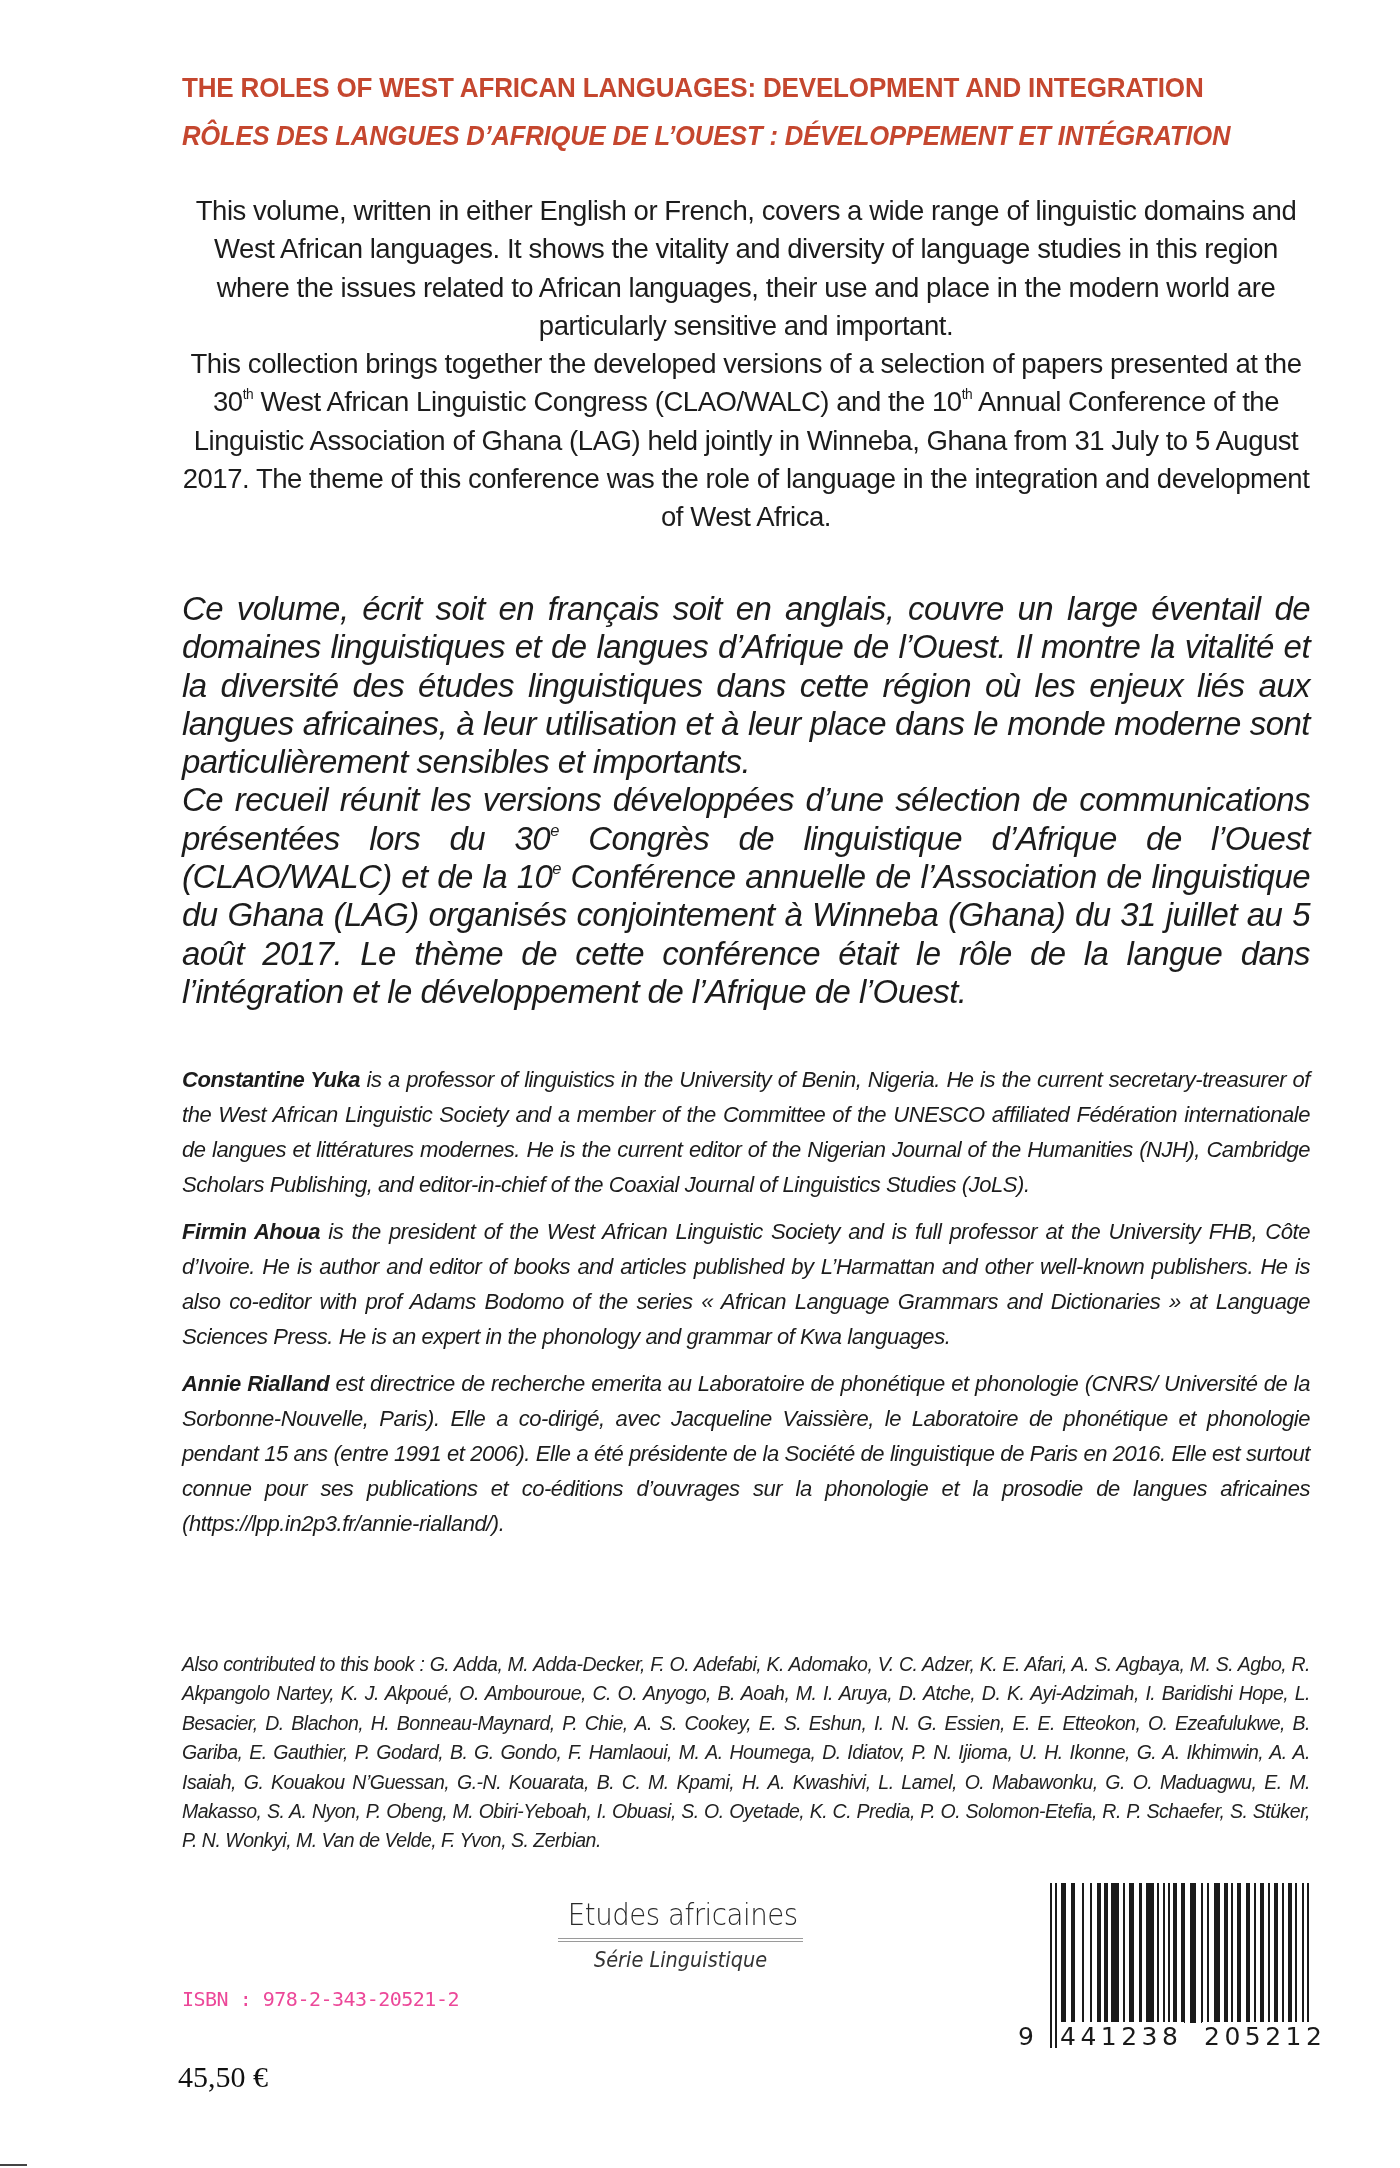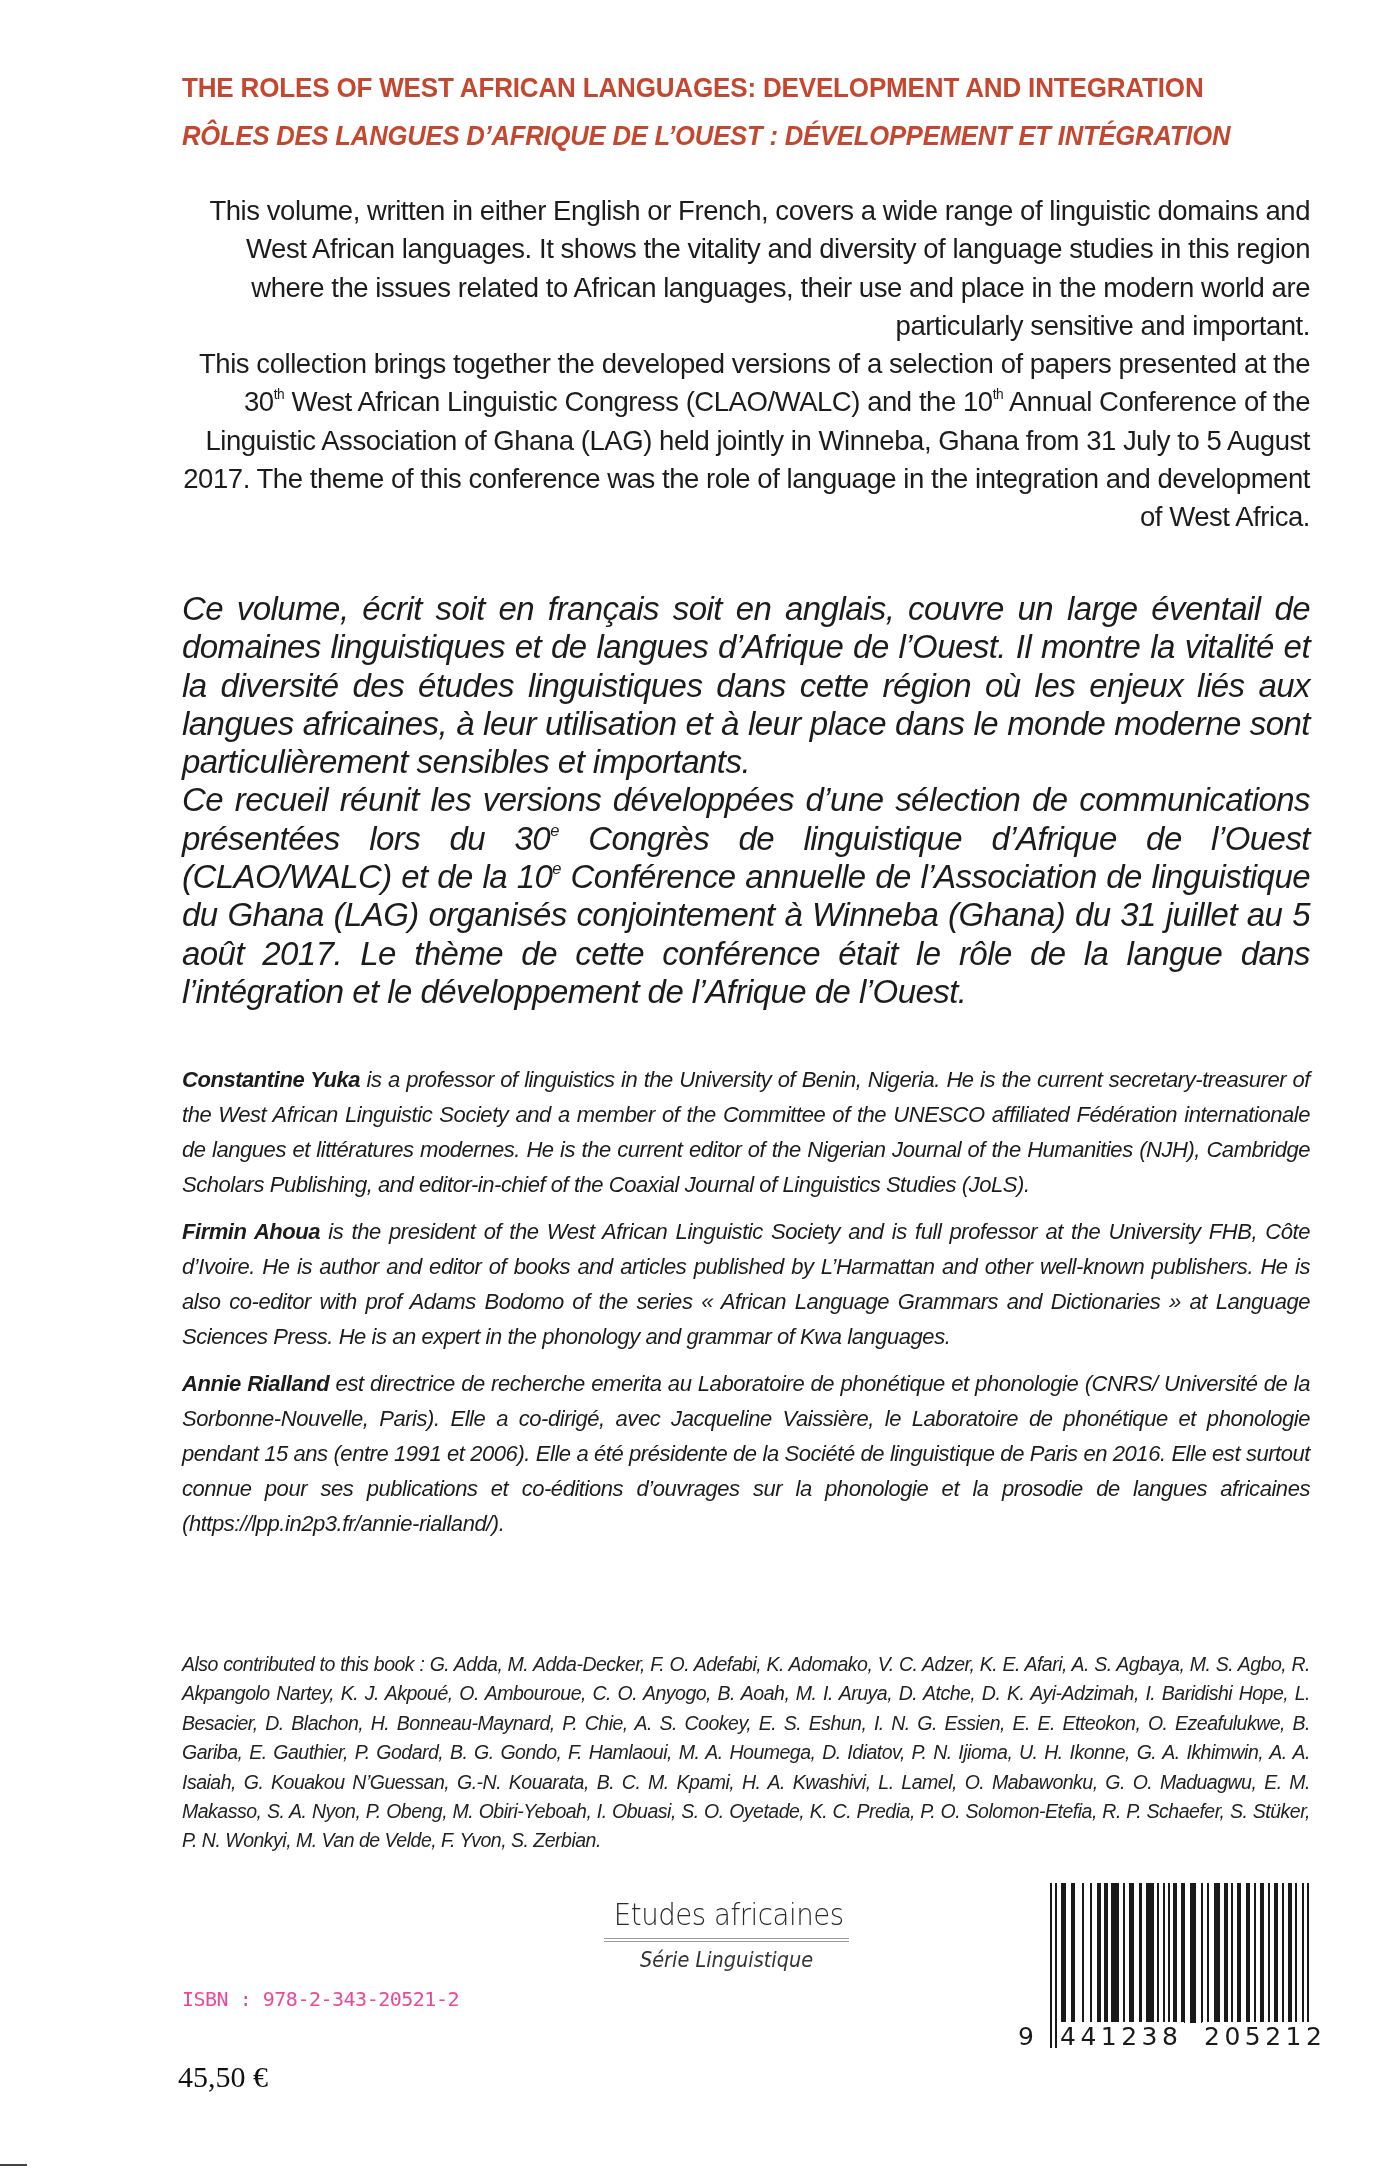"This volume, written in either" .para-en { text-align: right -> center }
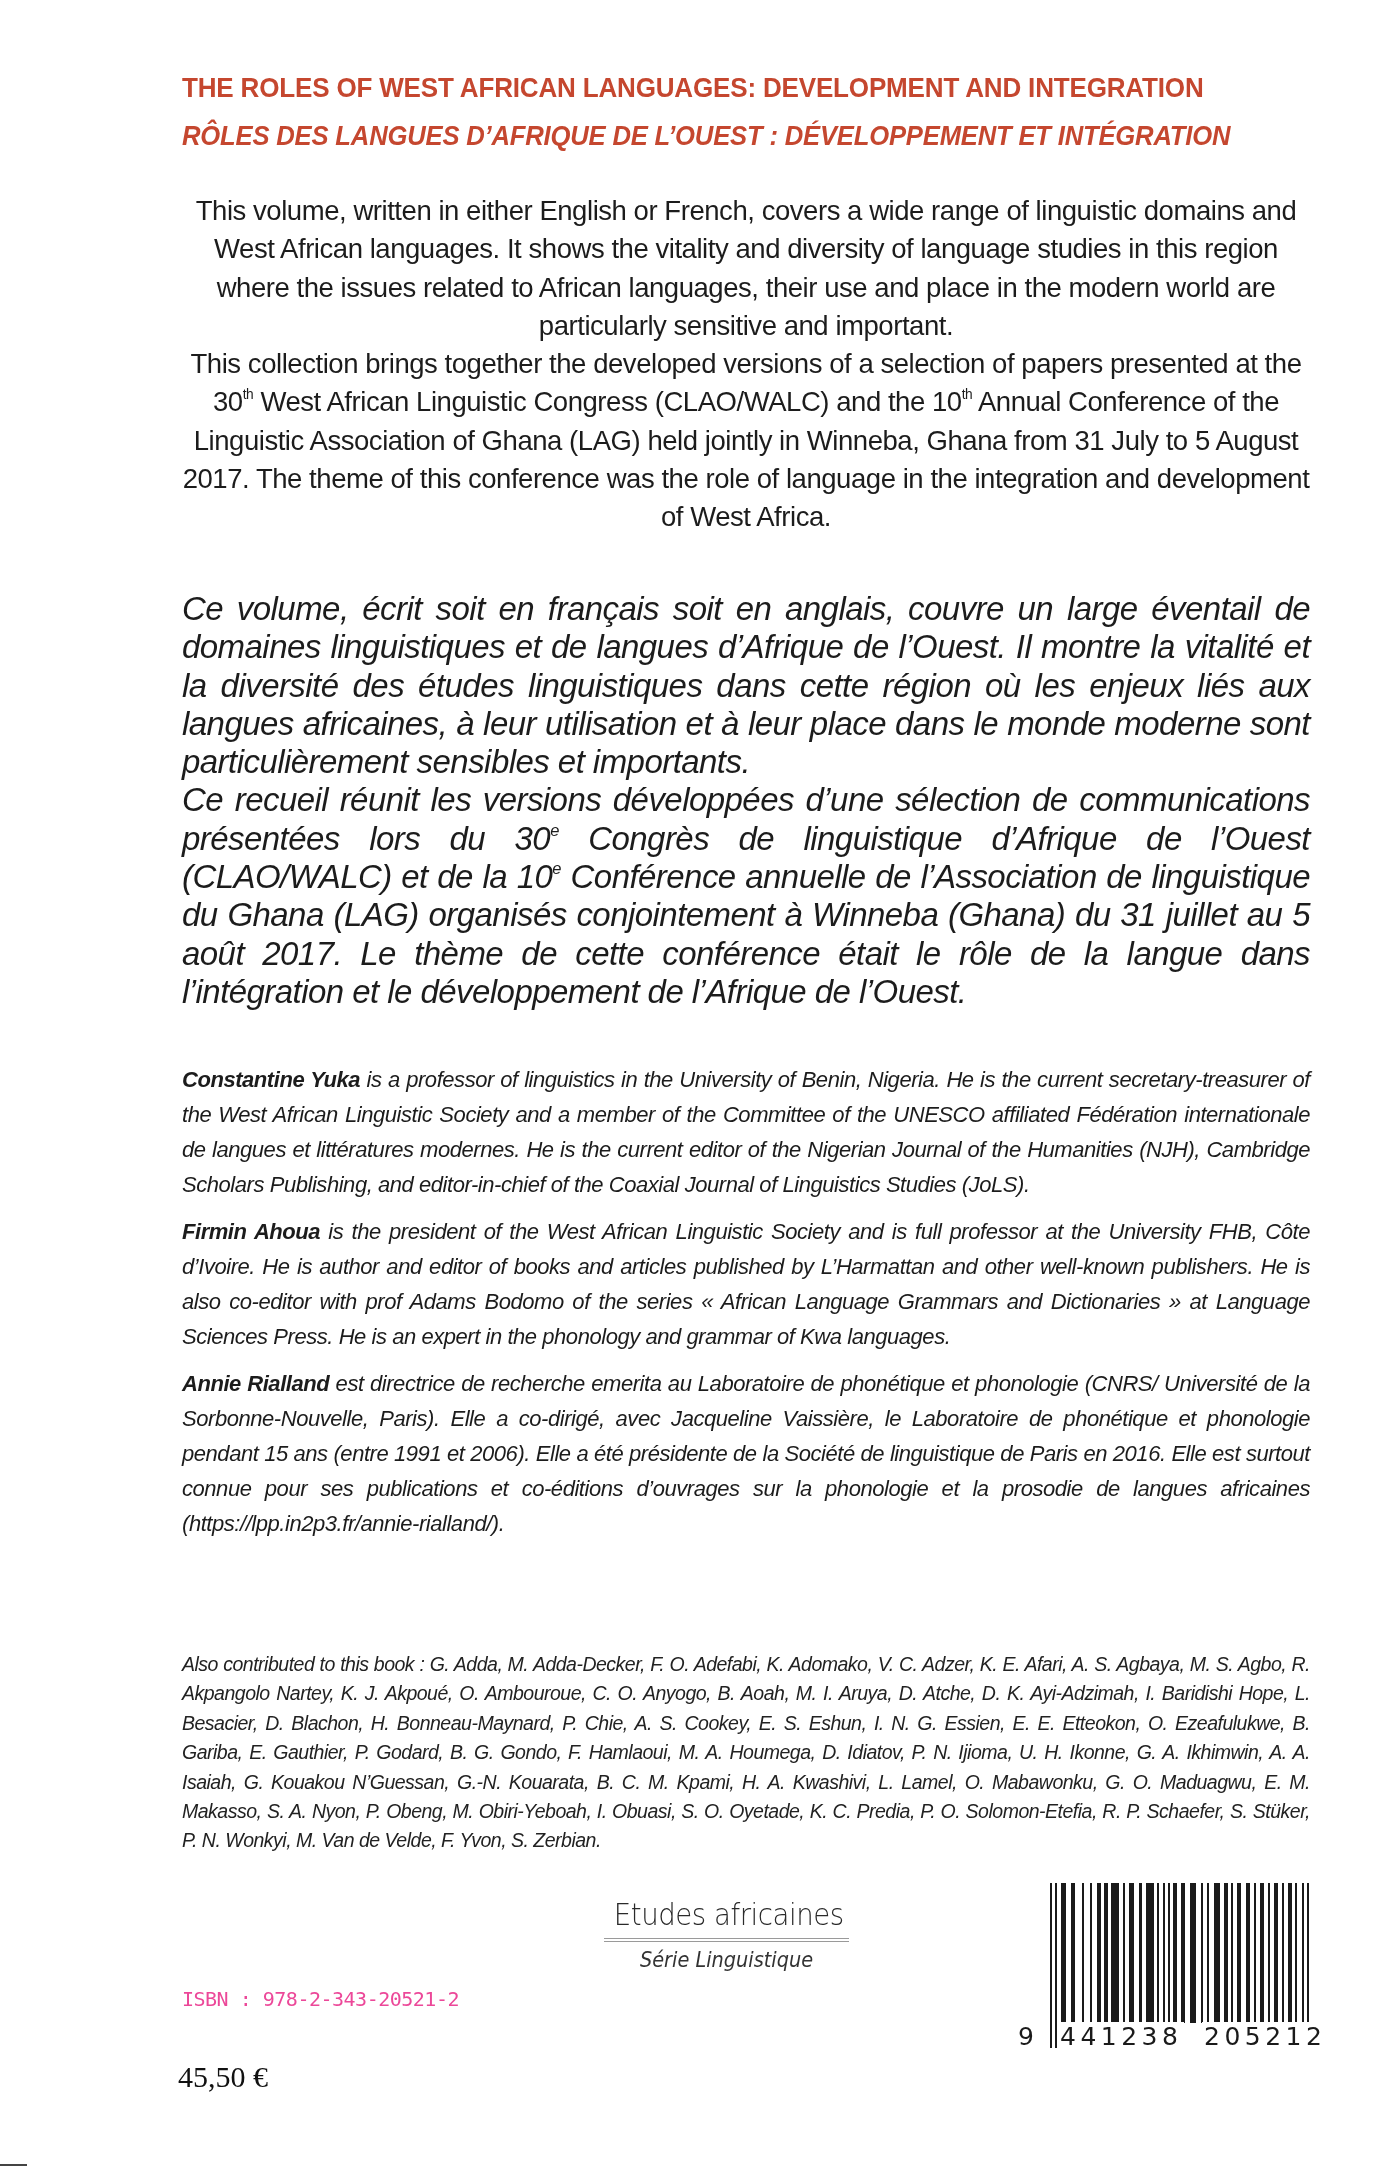"Etudes africaines" .series { left: 604px -> 558px }
